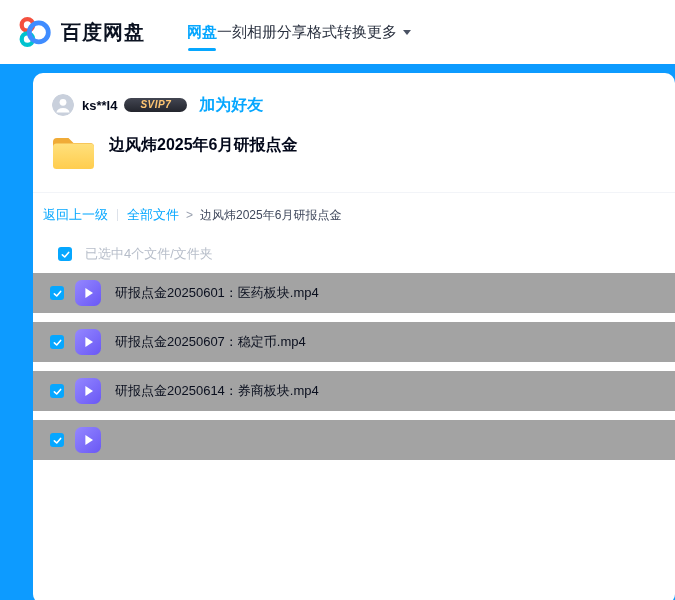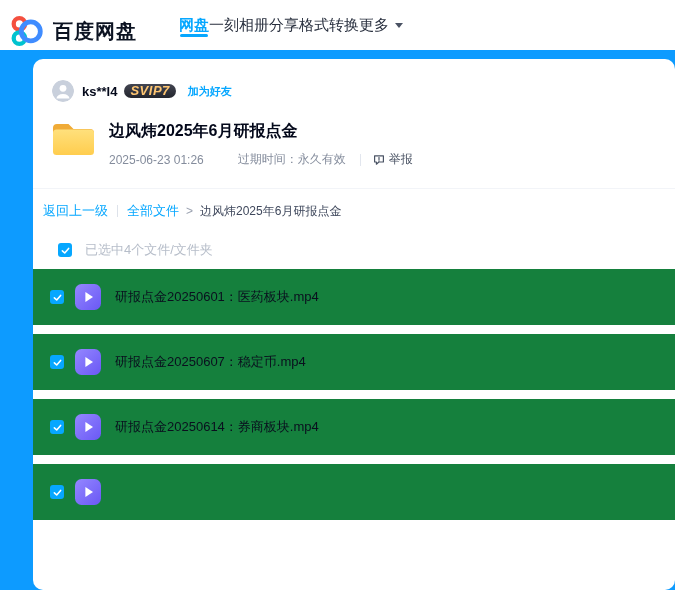"百度网盘" .header { align-items: flex-end -> center; height: 50px -> 64px; padding-left: 8px -> 16px }
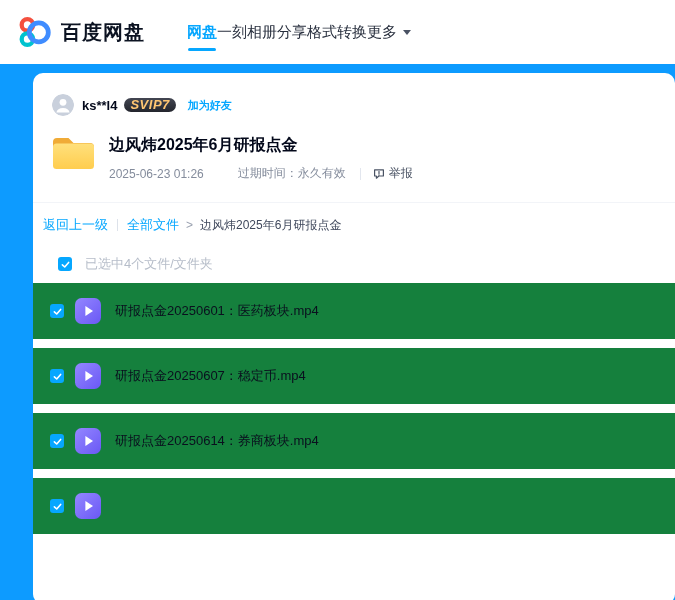"SVIP7" .vip-badge { font-size: 13px -> 10px; padding: 0 6px -> 0 16px }
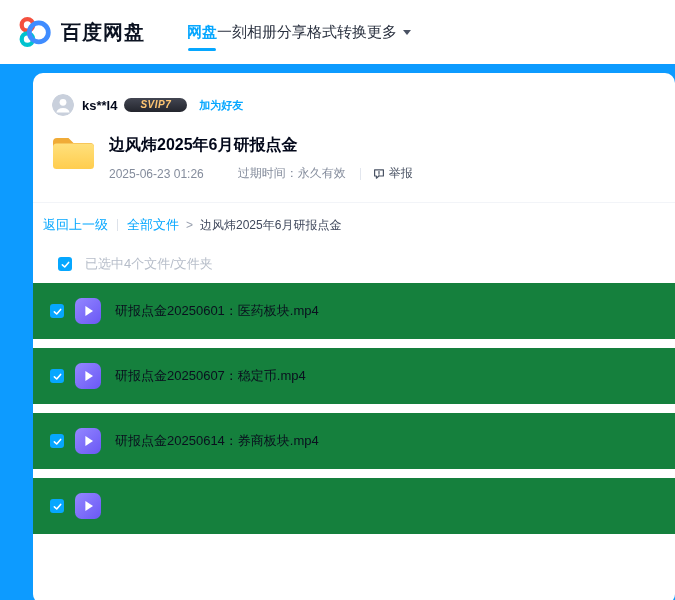"加为好友" .add-friend { font-size: 11px -> 16px }
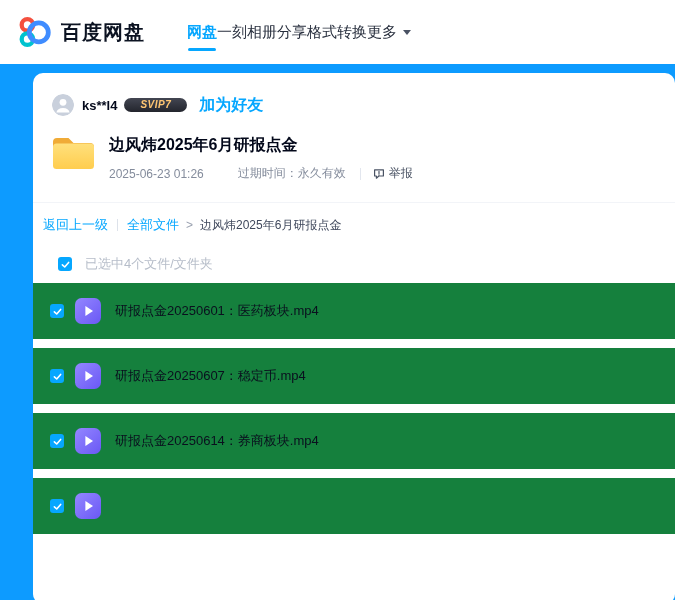"2025-06-23 01:26" div.share-meta { html: <div> <span>2025-06-23 01:26</span> <span>过期时间：永久有效</span> <span></span> <span> <span> <svg> <path></path> <line></line> <circle></circle> </svg> </span> <span>举报</span> </span> </div> -> none }
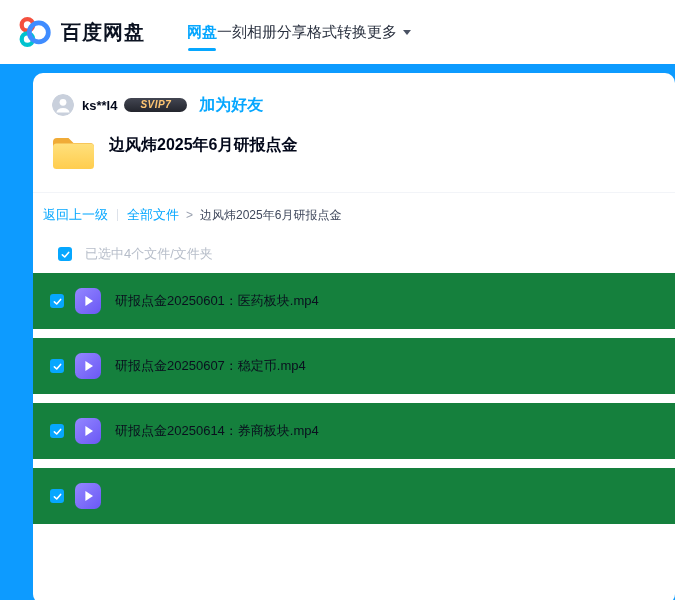"研报点金20250601：医药板块.mp4" .file-row { background: #15803d -> #a3a3a3; height: 56px -> 40px }
